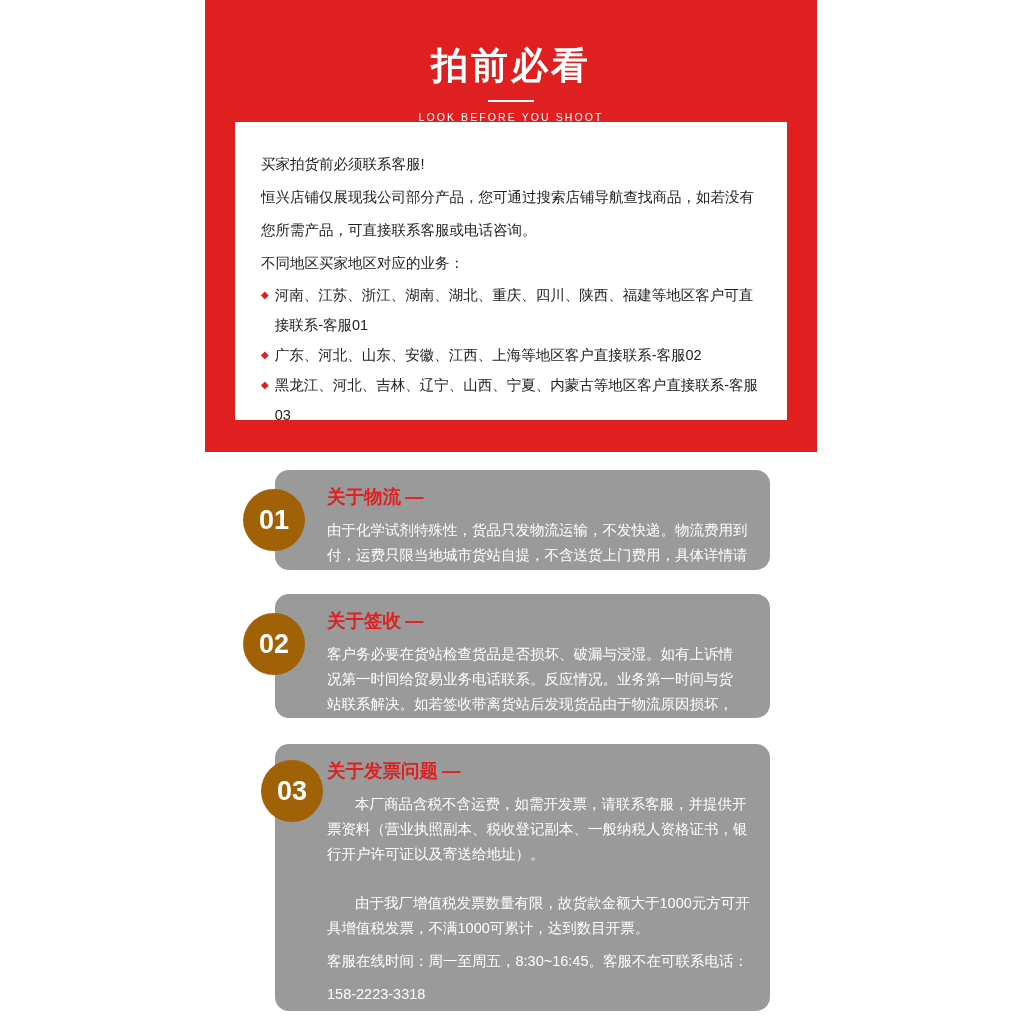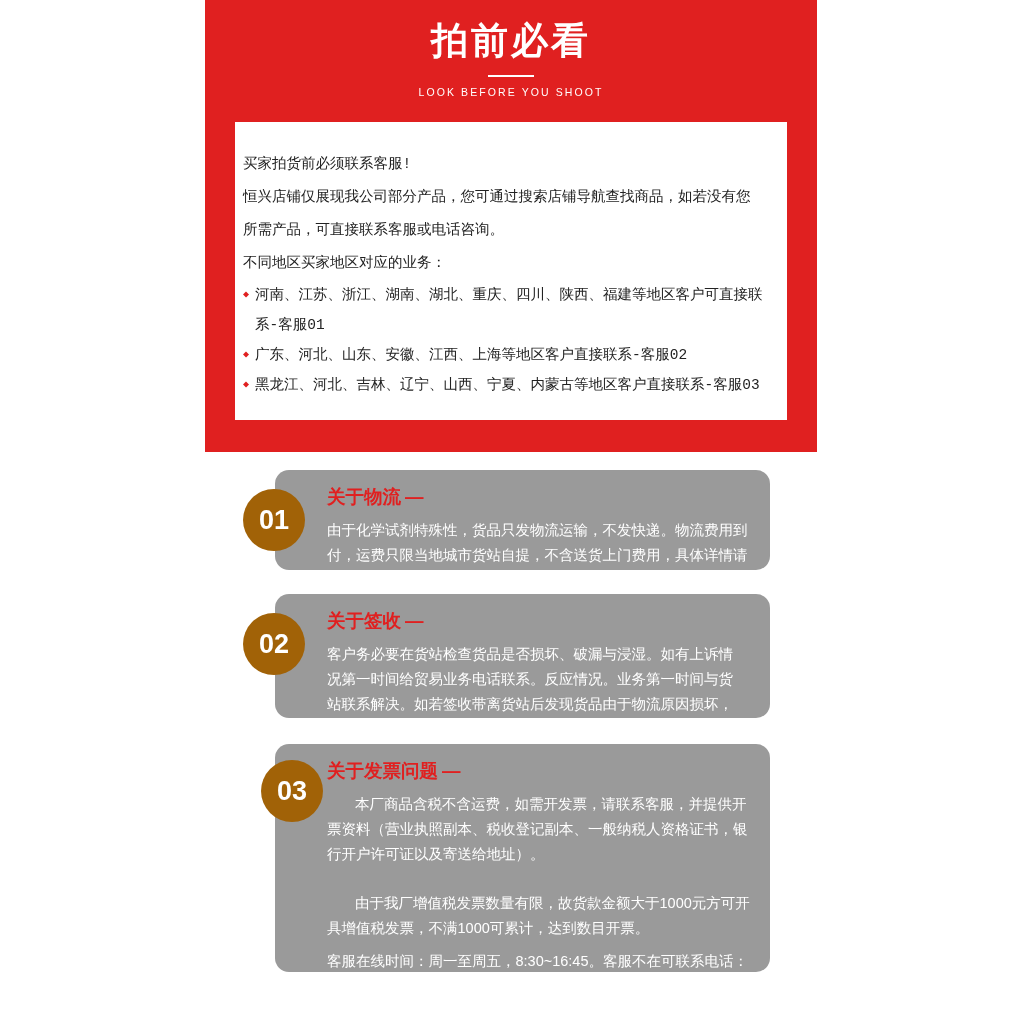"拍前必看" .hero-title { padding-top: 19px -> 44px }
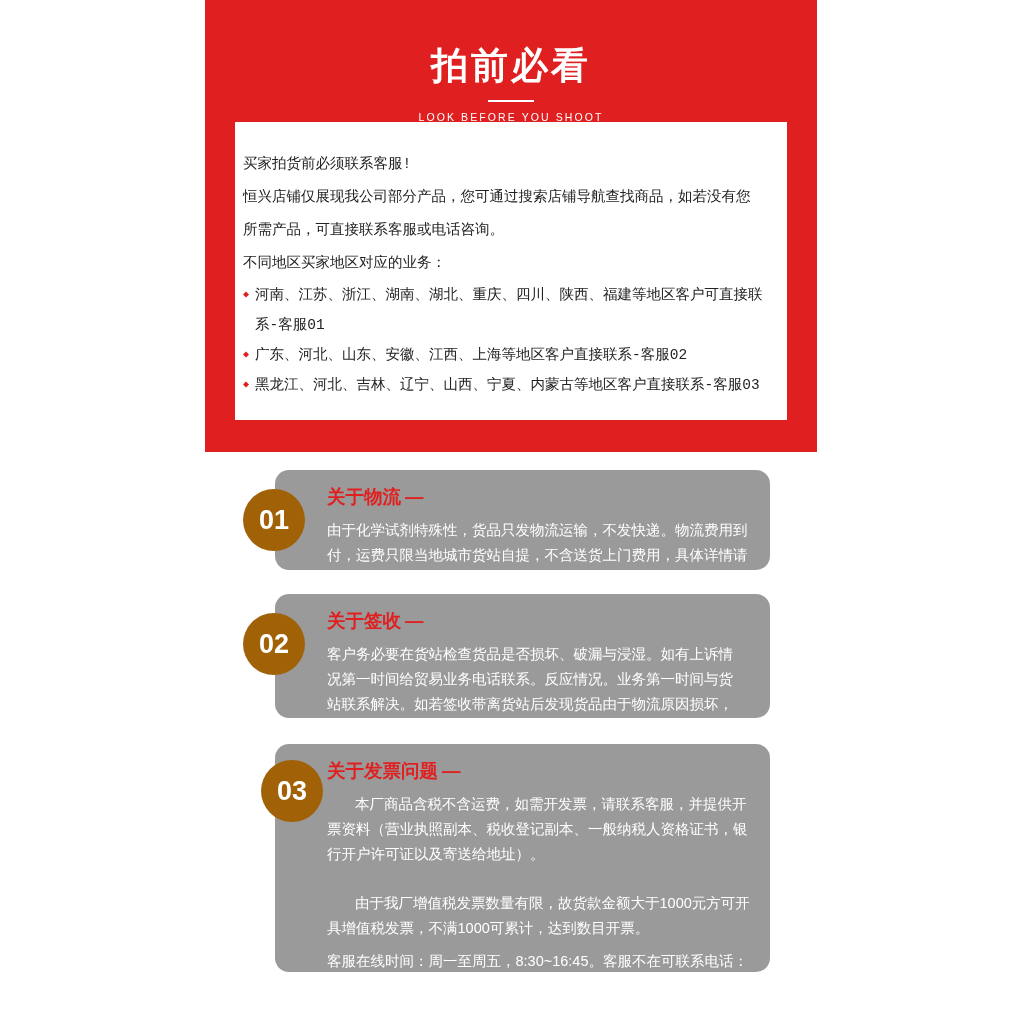"买家拍货前必须联系客服!" .hero-card { font-family: Liberation Mono, monospace -> none; padding: 26px 24px 0 8px -> 26px 24px 0 26px }
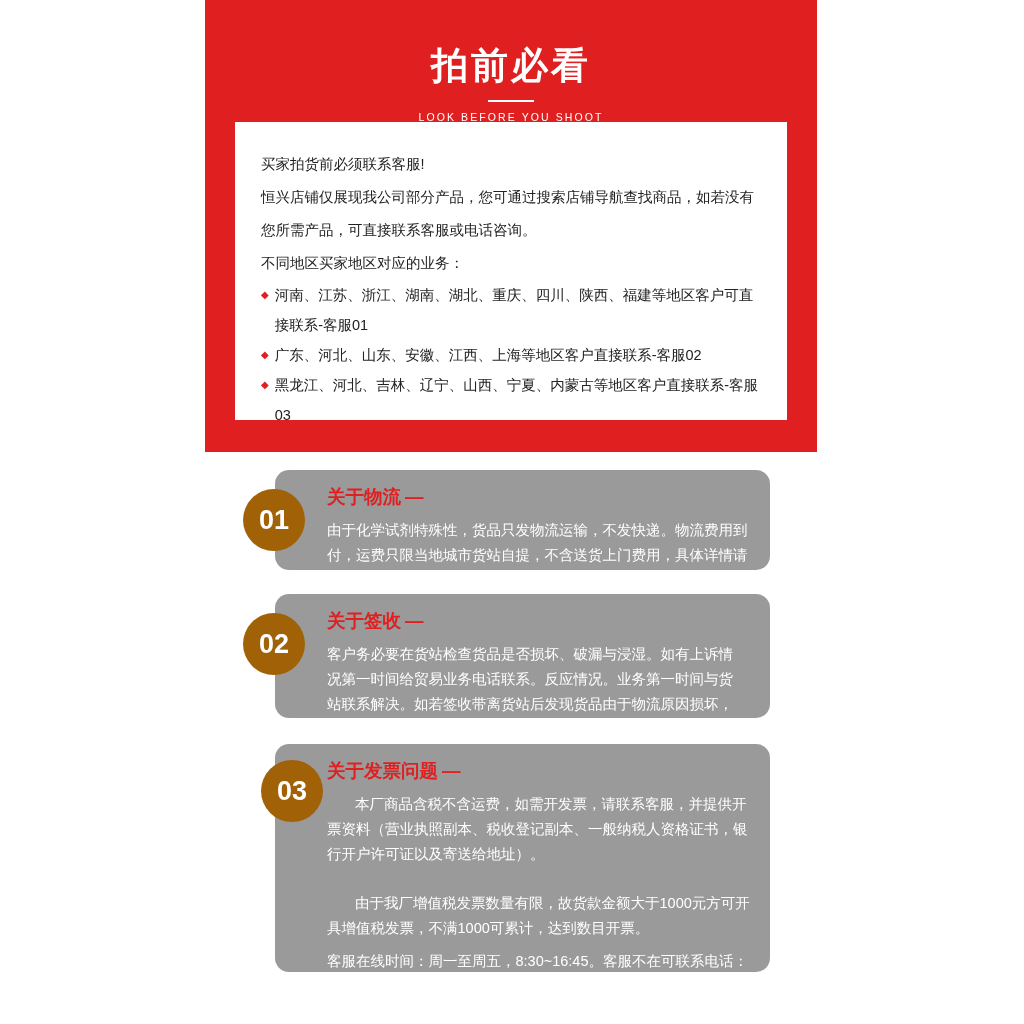"关于发票问题 —" .note-3 { height: 228px -> 267px }
